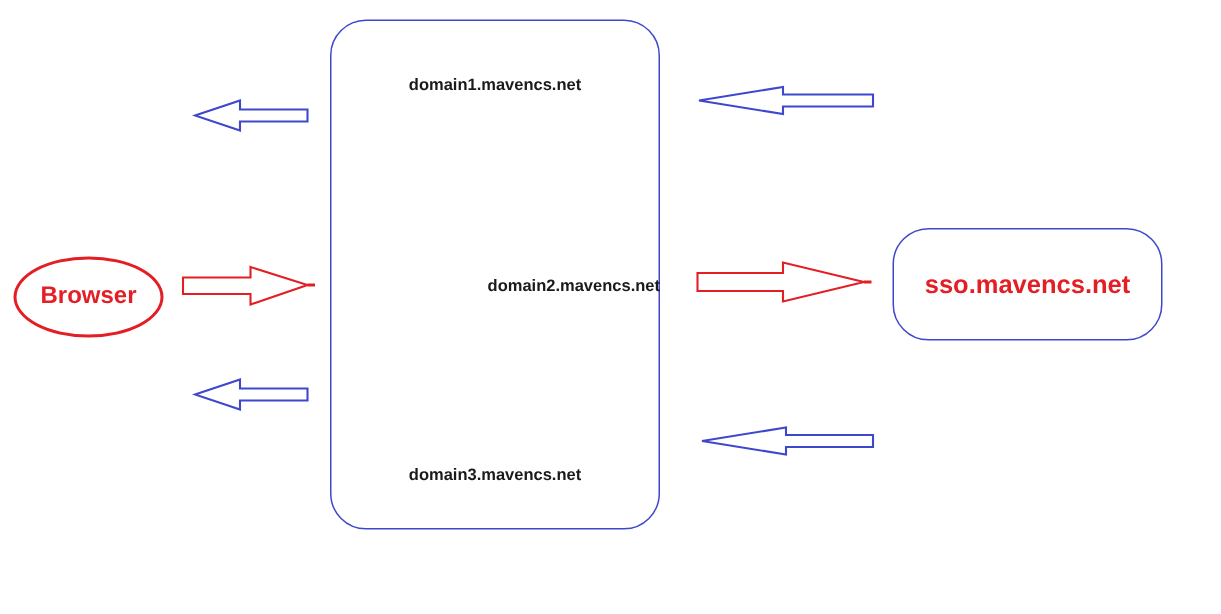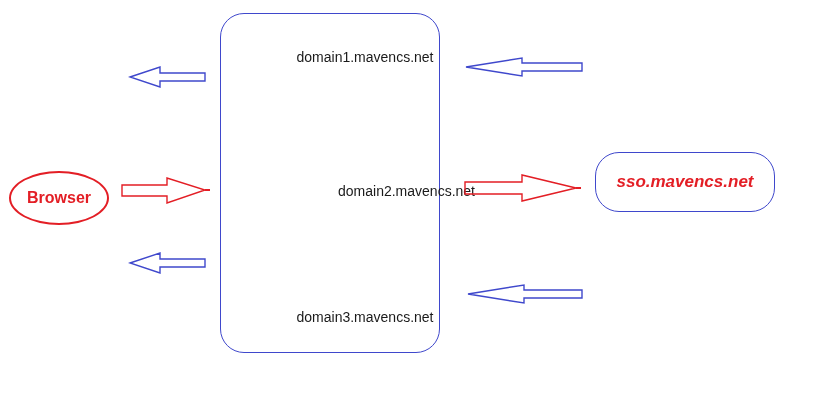"domain1.mavencs.net" .domain-label { font-size: 14px -> 11px; font-weight: 400 -> 700; padding-left: 35px -> none }
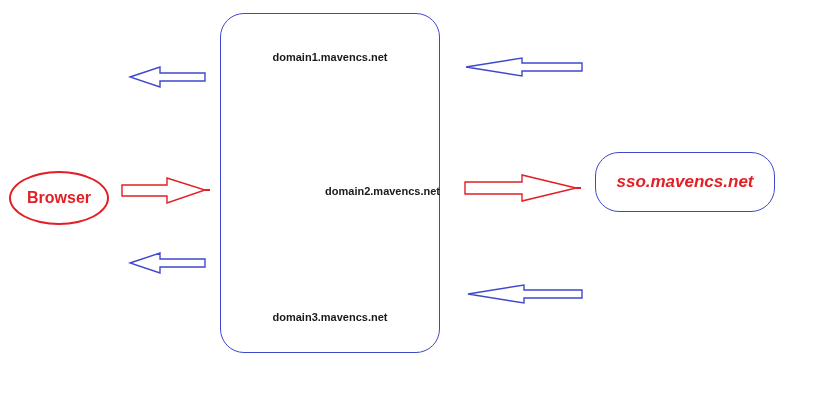"sso.mavencs.net" .sso-box { font-style: italic -> none; height: 60px -> 75px }
